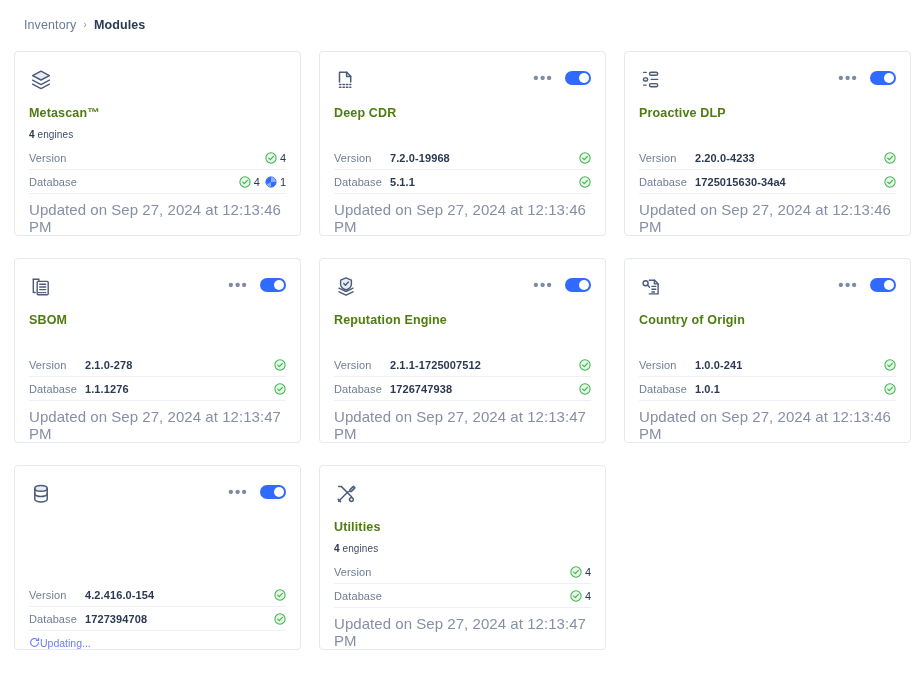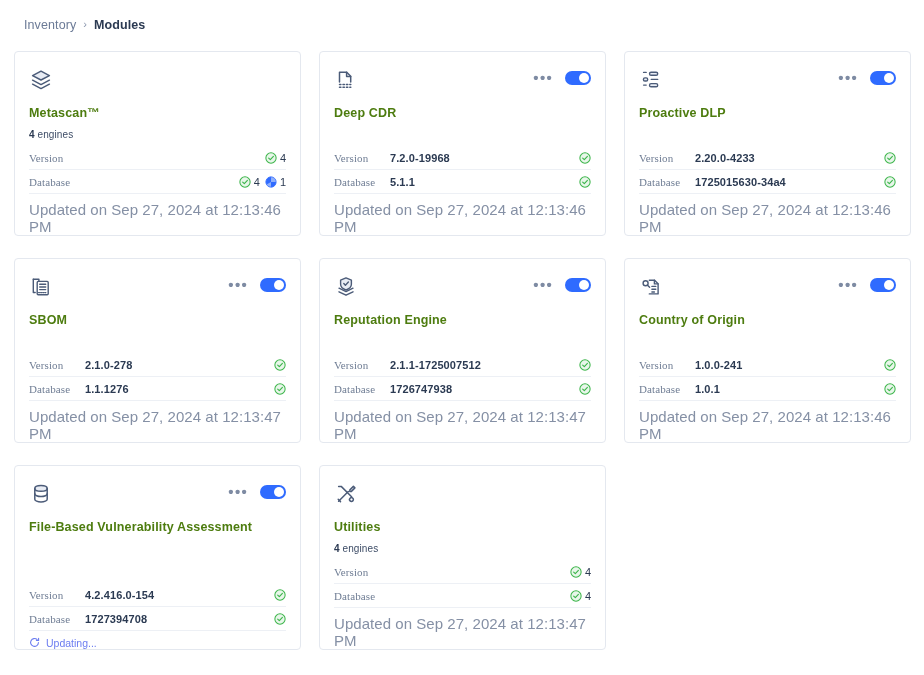"Version" .row-label { font-family: Liberation Serif, serif -> none }
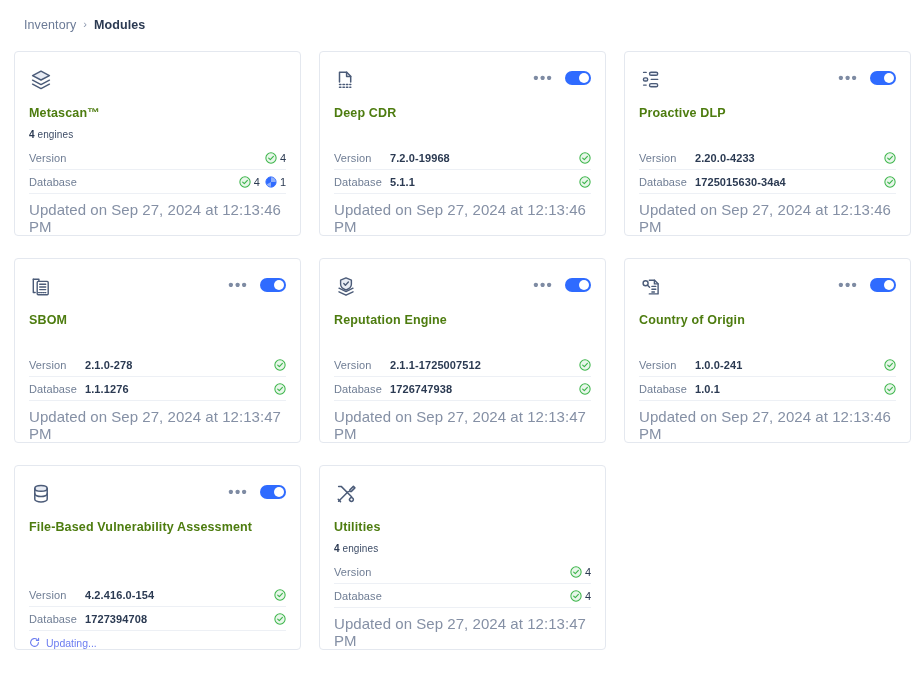"File-Based Vulnerability Assessment" div.card-title { html: <div>File-Based Vulnerability Assessment</div> -> none }
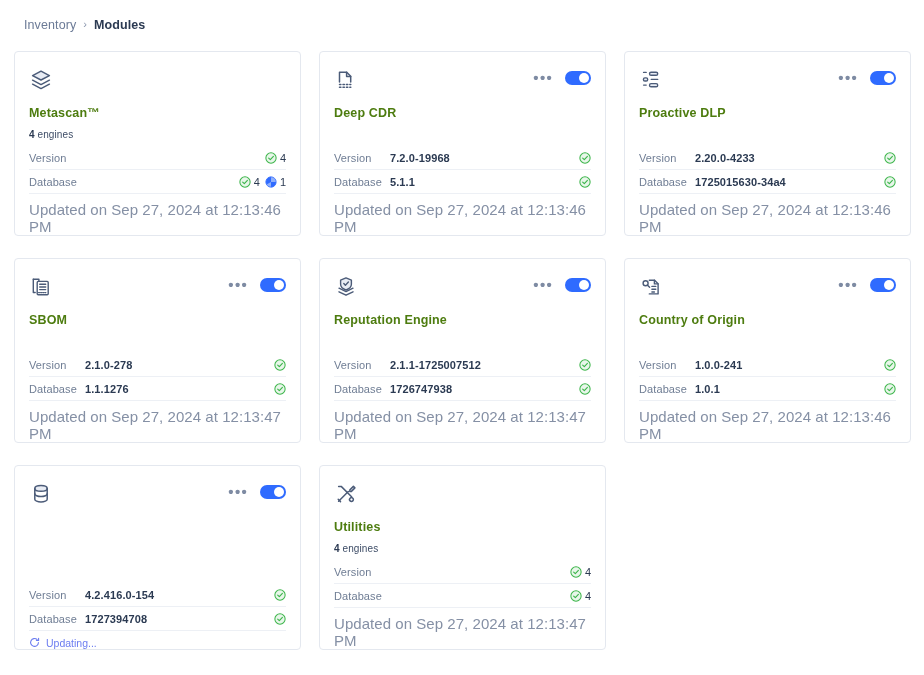"Updating..." .updating { gap: 6px -> none }
